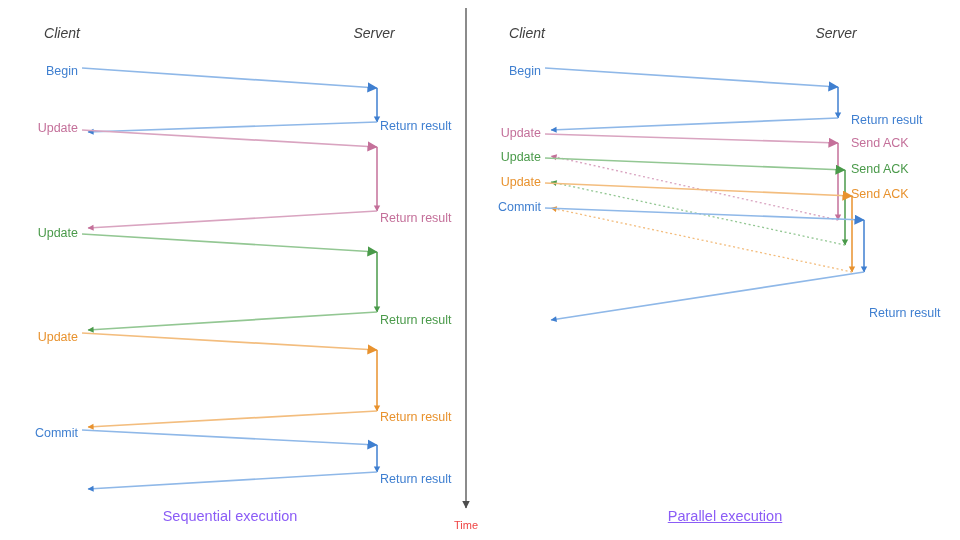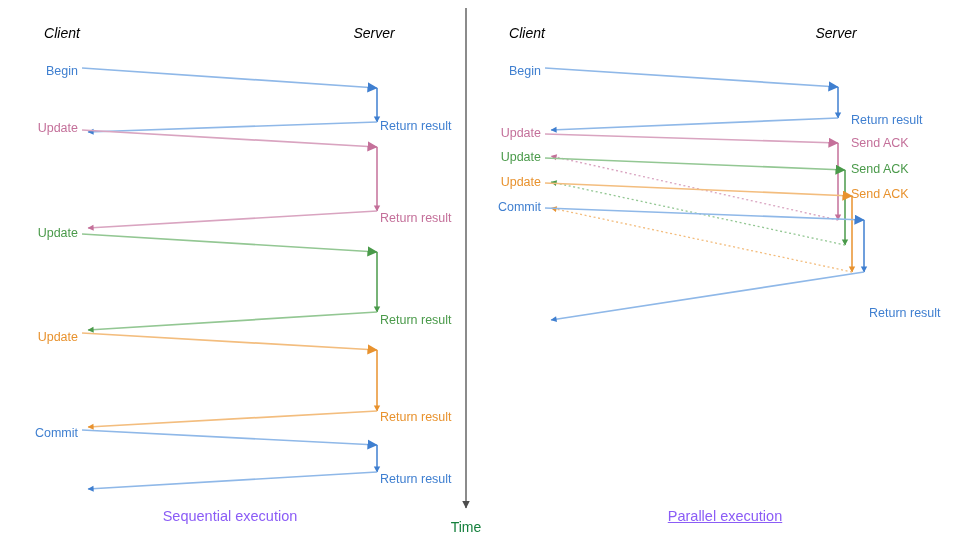"Client" .actor { color: #000000 -> #404040 }
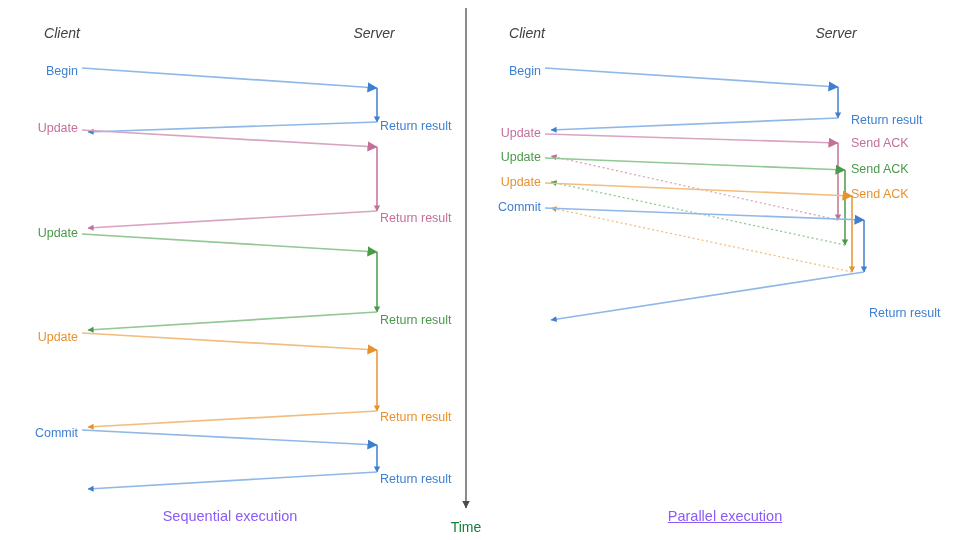"Time" .timelabel { color: #15803d -> #ef4444; font-size: 14px -> 11px }
